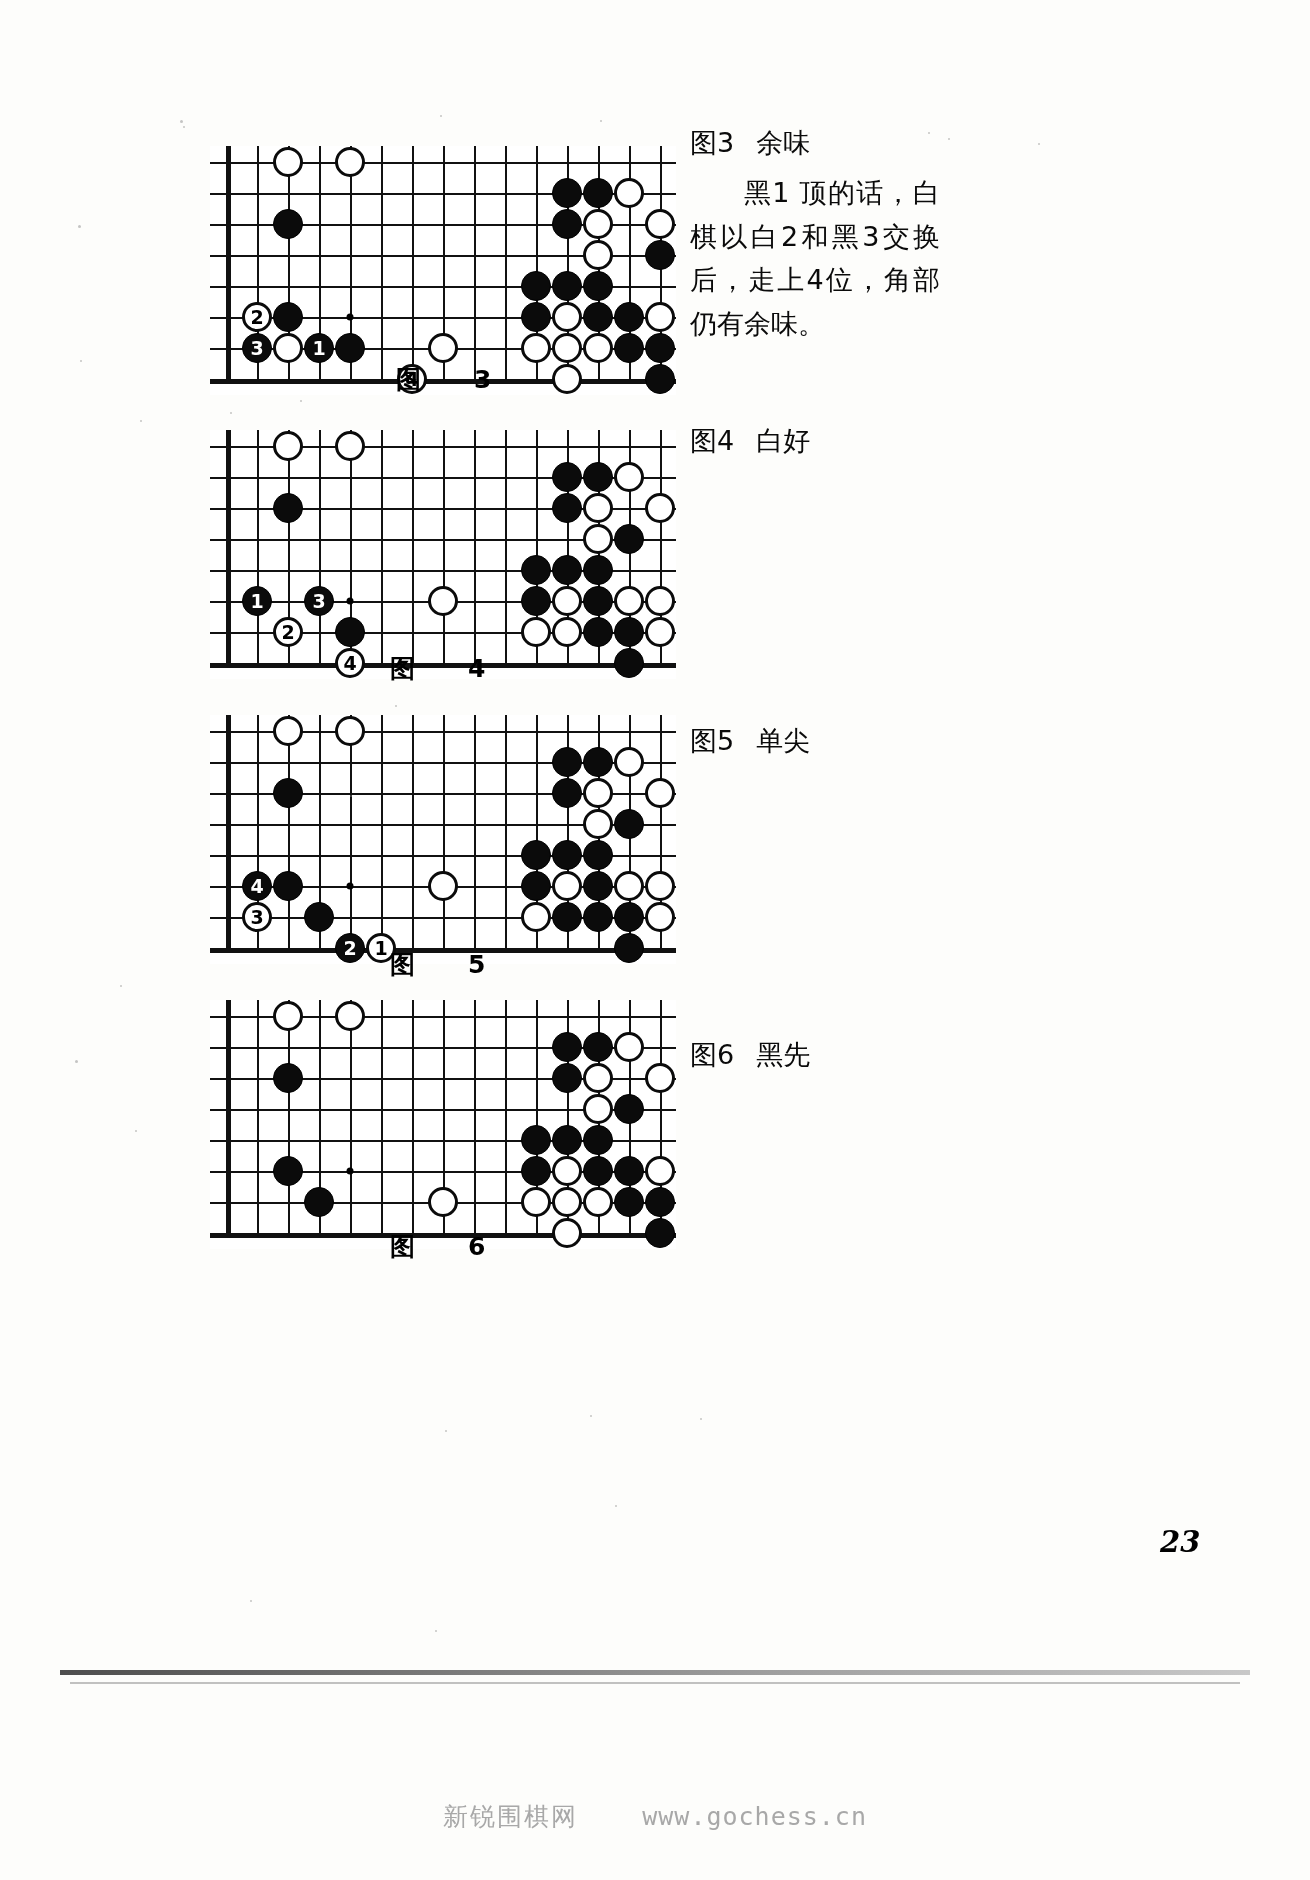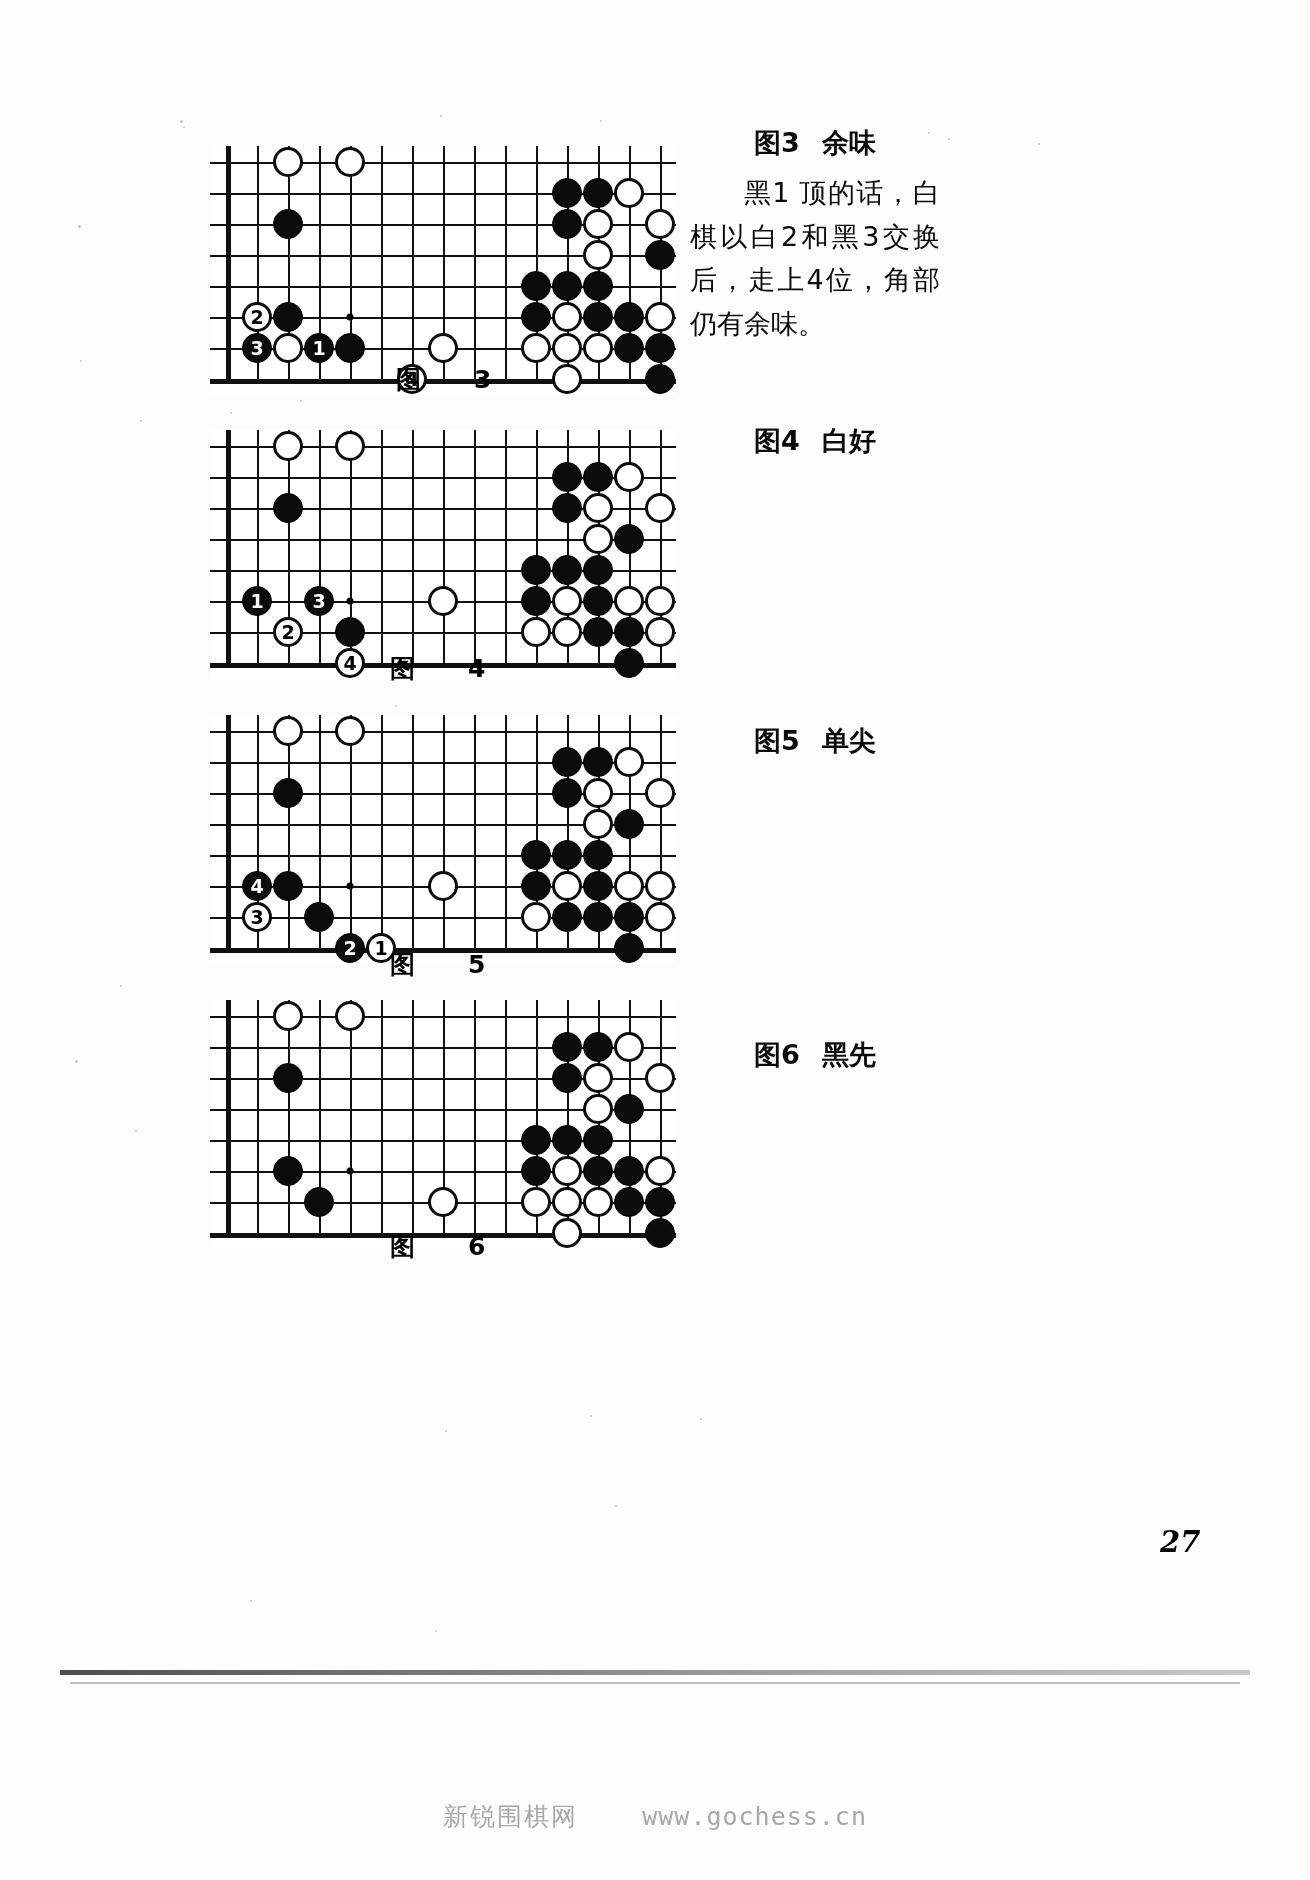"图3 余味" .text-title { font-weight: 700 -> 400; text-align: center -> left }
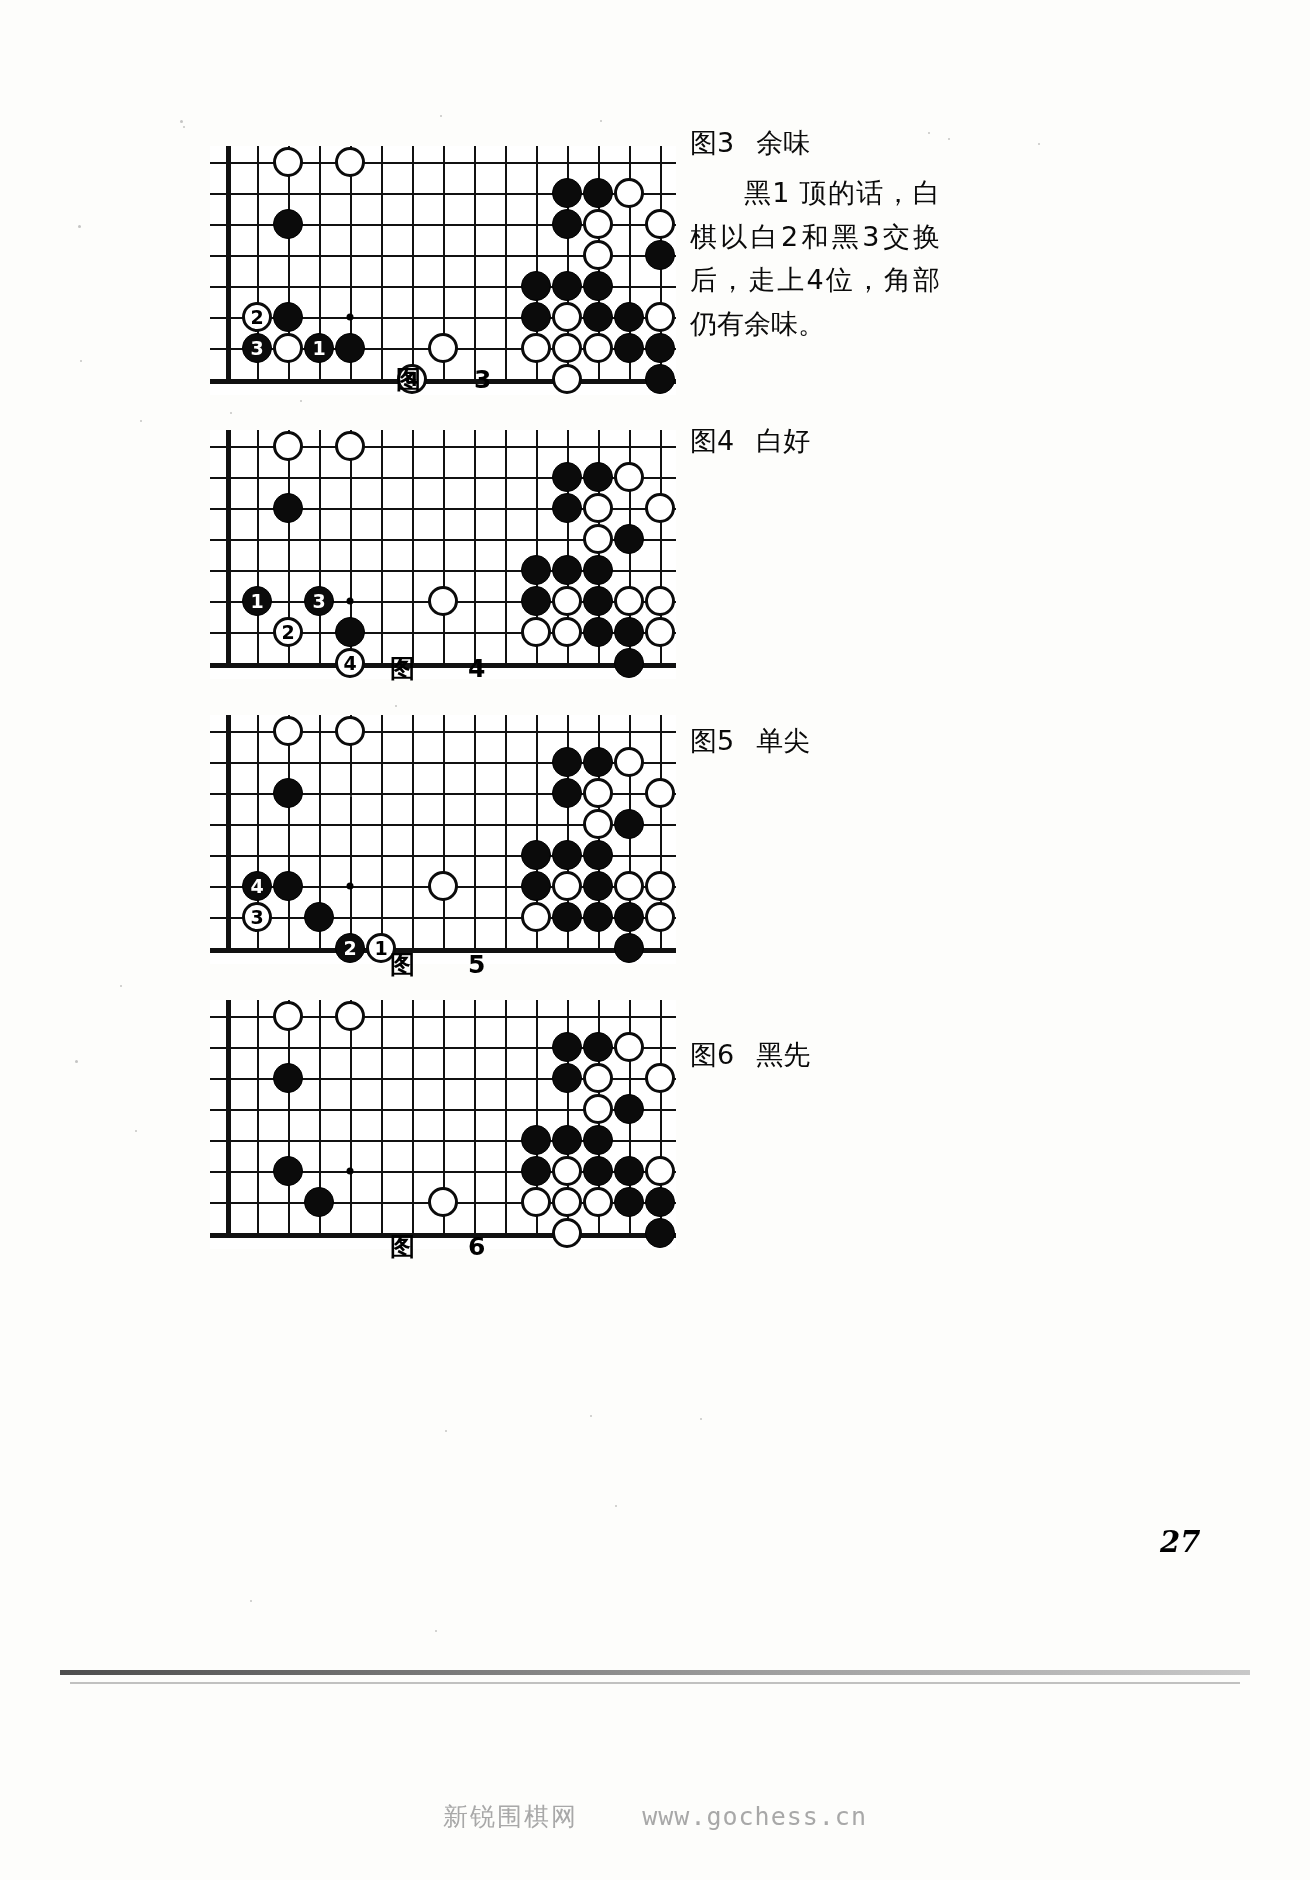"27" div.page-number { text: 27 -> 23 }
